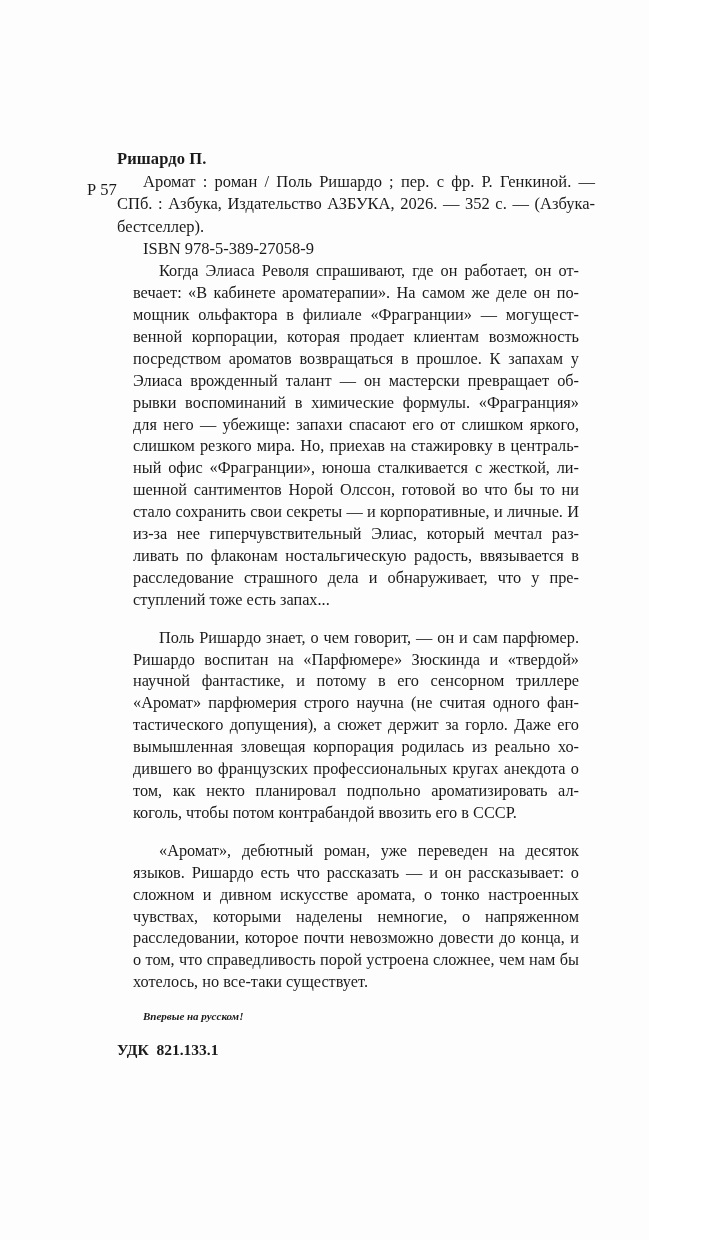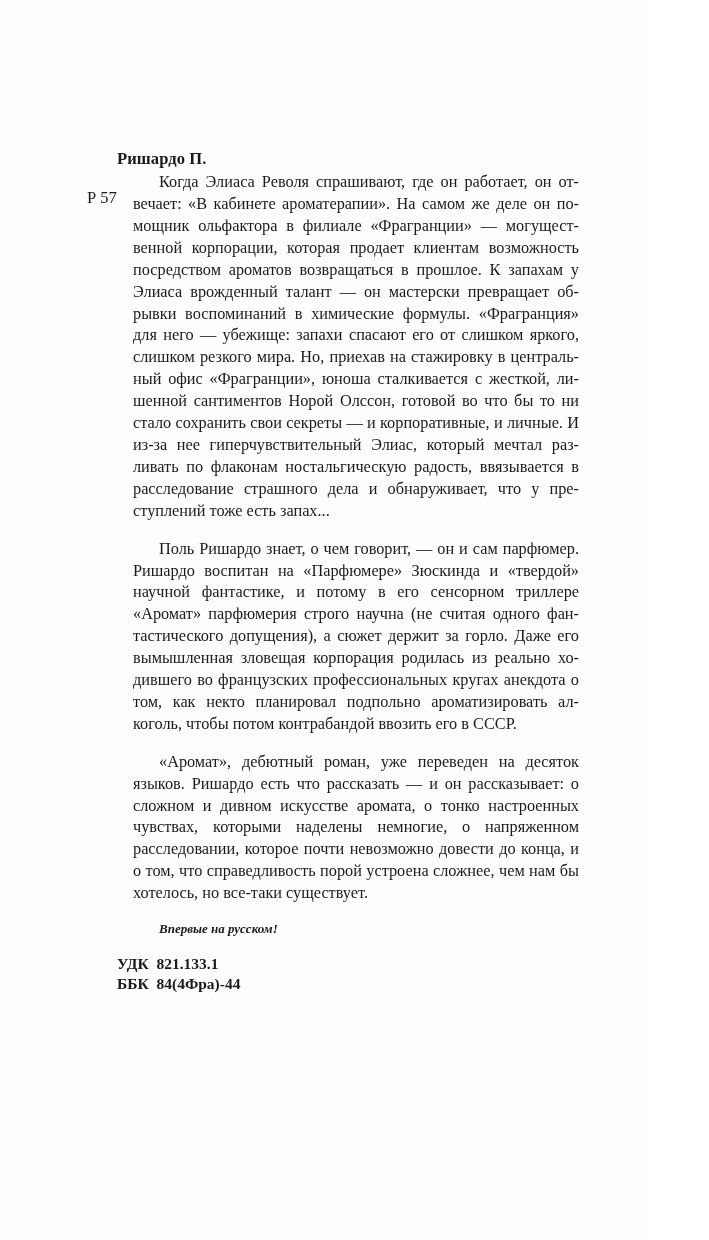"Р 57" .biblio-code { top: 16px -> 8px }
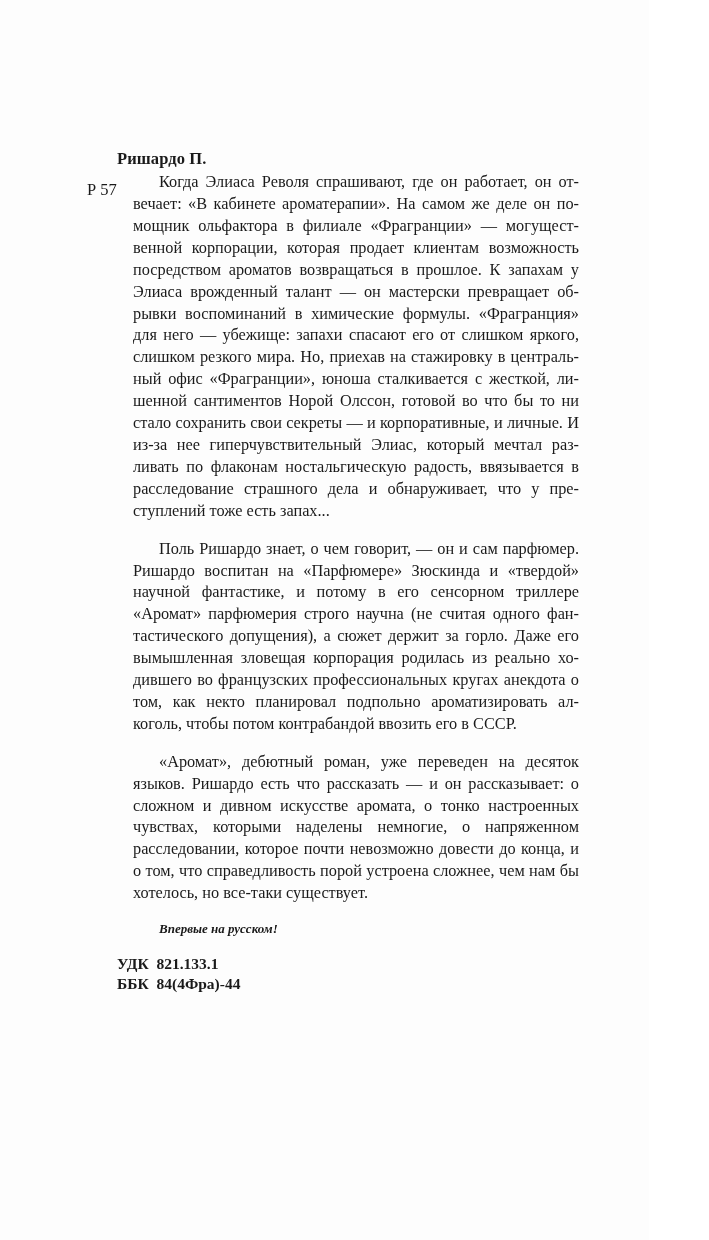"Аромат : роман / Поль" p.biblio-text { html: none -> <p>Аромат : роман / Поль Ришардо ; пер. с фр. Р. Ген­киной. — СПб. : Азбука, Издательство АЗБУКА, 2026. — 352 с. — (Азбука-бестселлер).</p> }
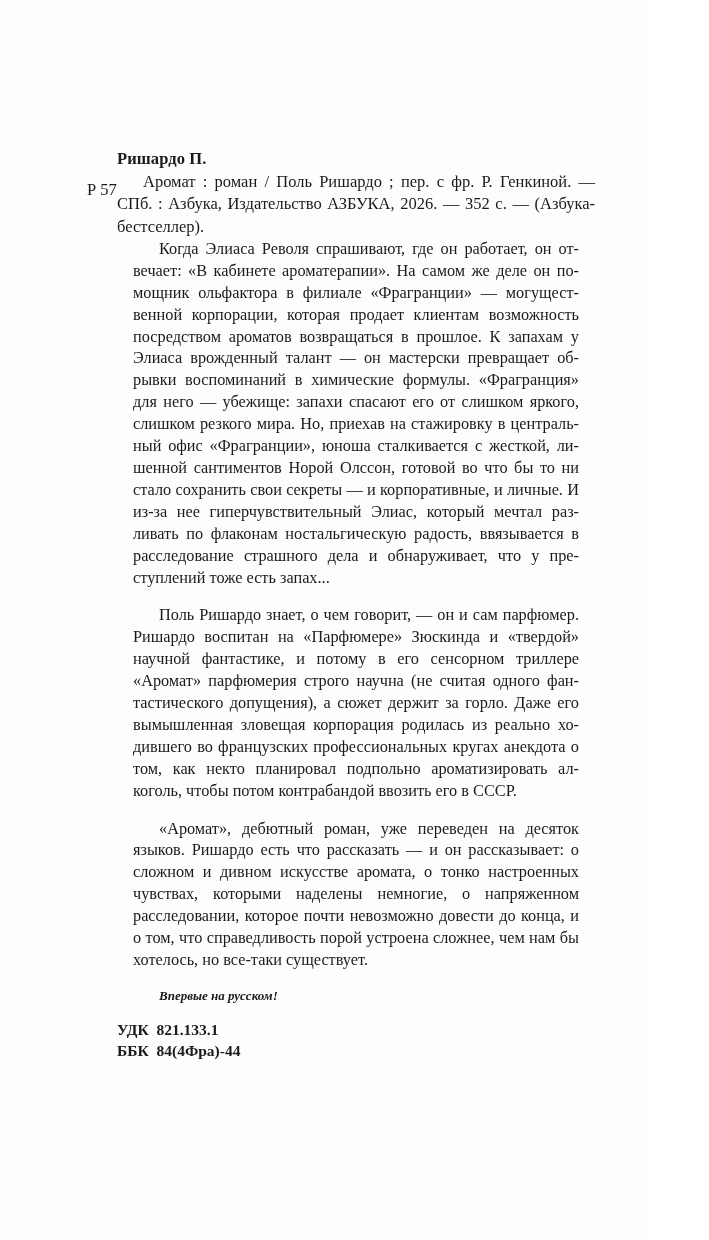"ISBN 978-5-389-27058-9" p.isbn { html: none -> <p>ISBN 978-5-389-27058-9</p> }
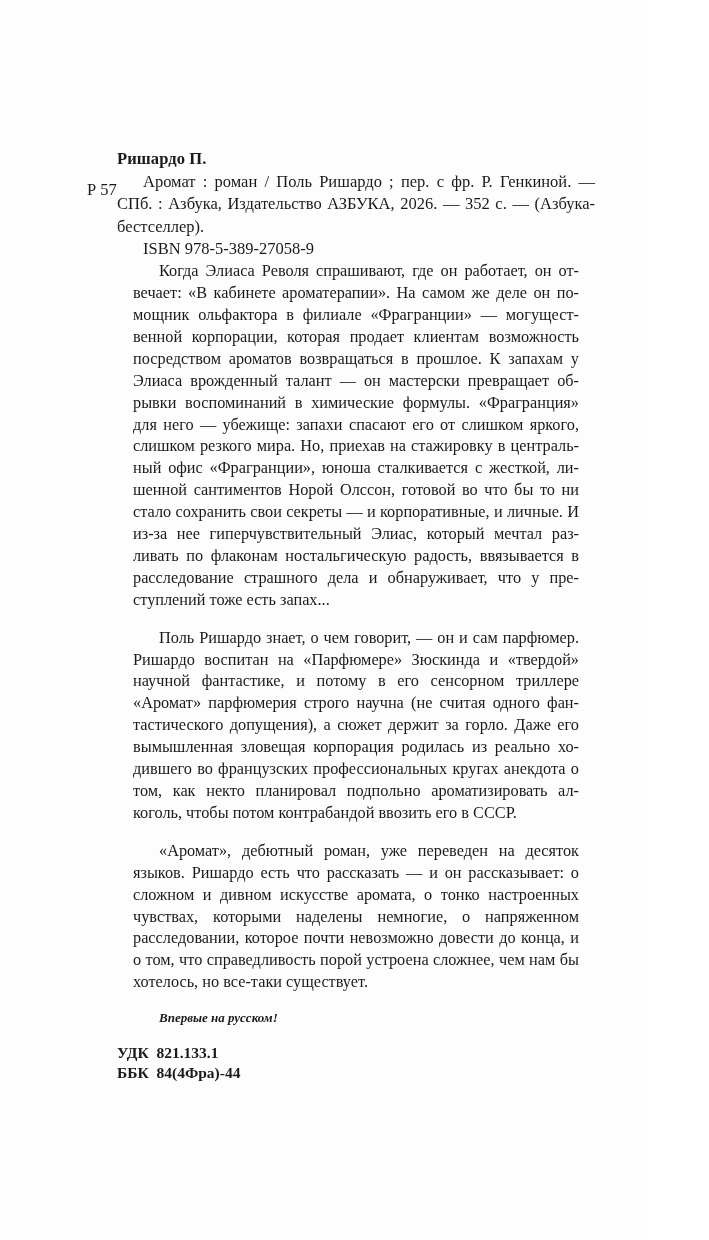"Впервые на русском!" .italic-line { font-size: 13px -> 11px; margin: 16px -> 0 }
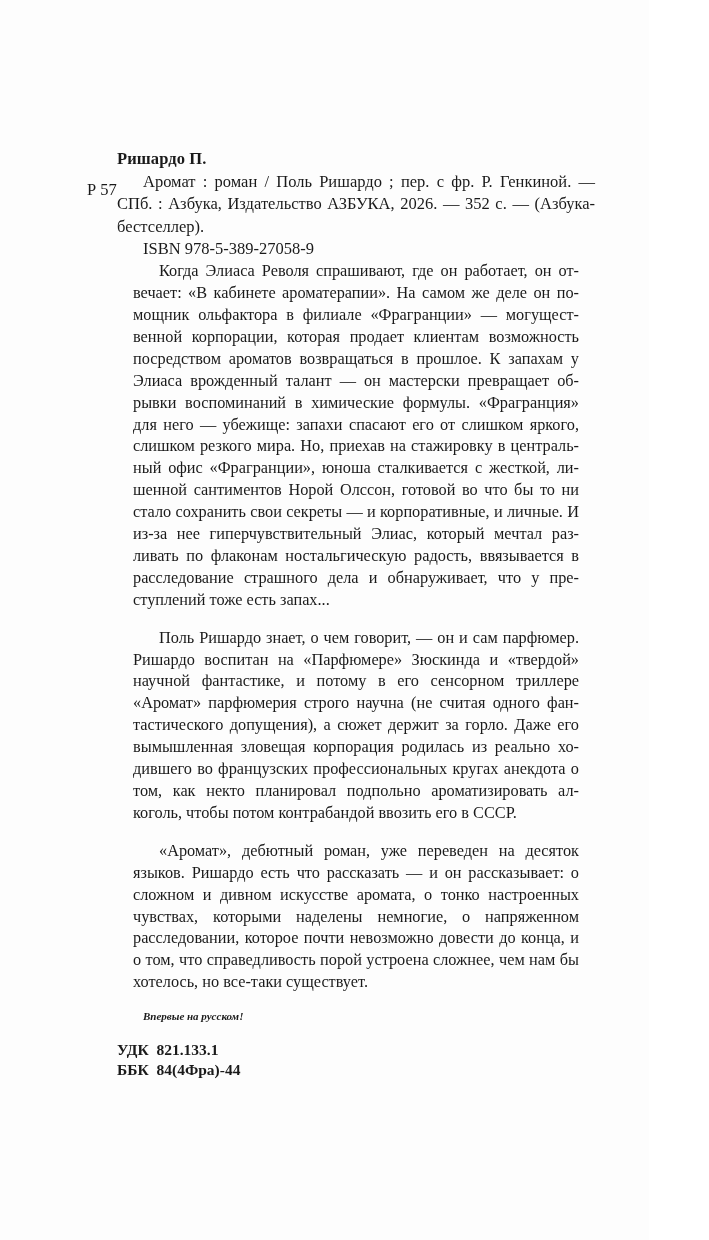"ББК 84(4Фра)-44" div { html: <div>ББК 84(4Фра)-44</div> -> none }
